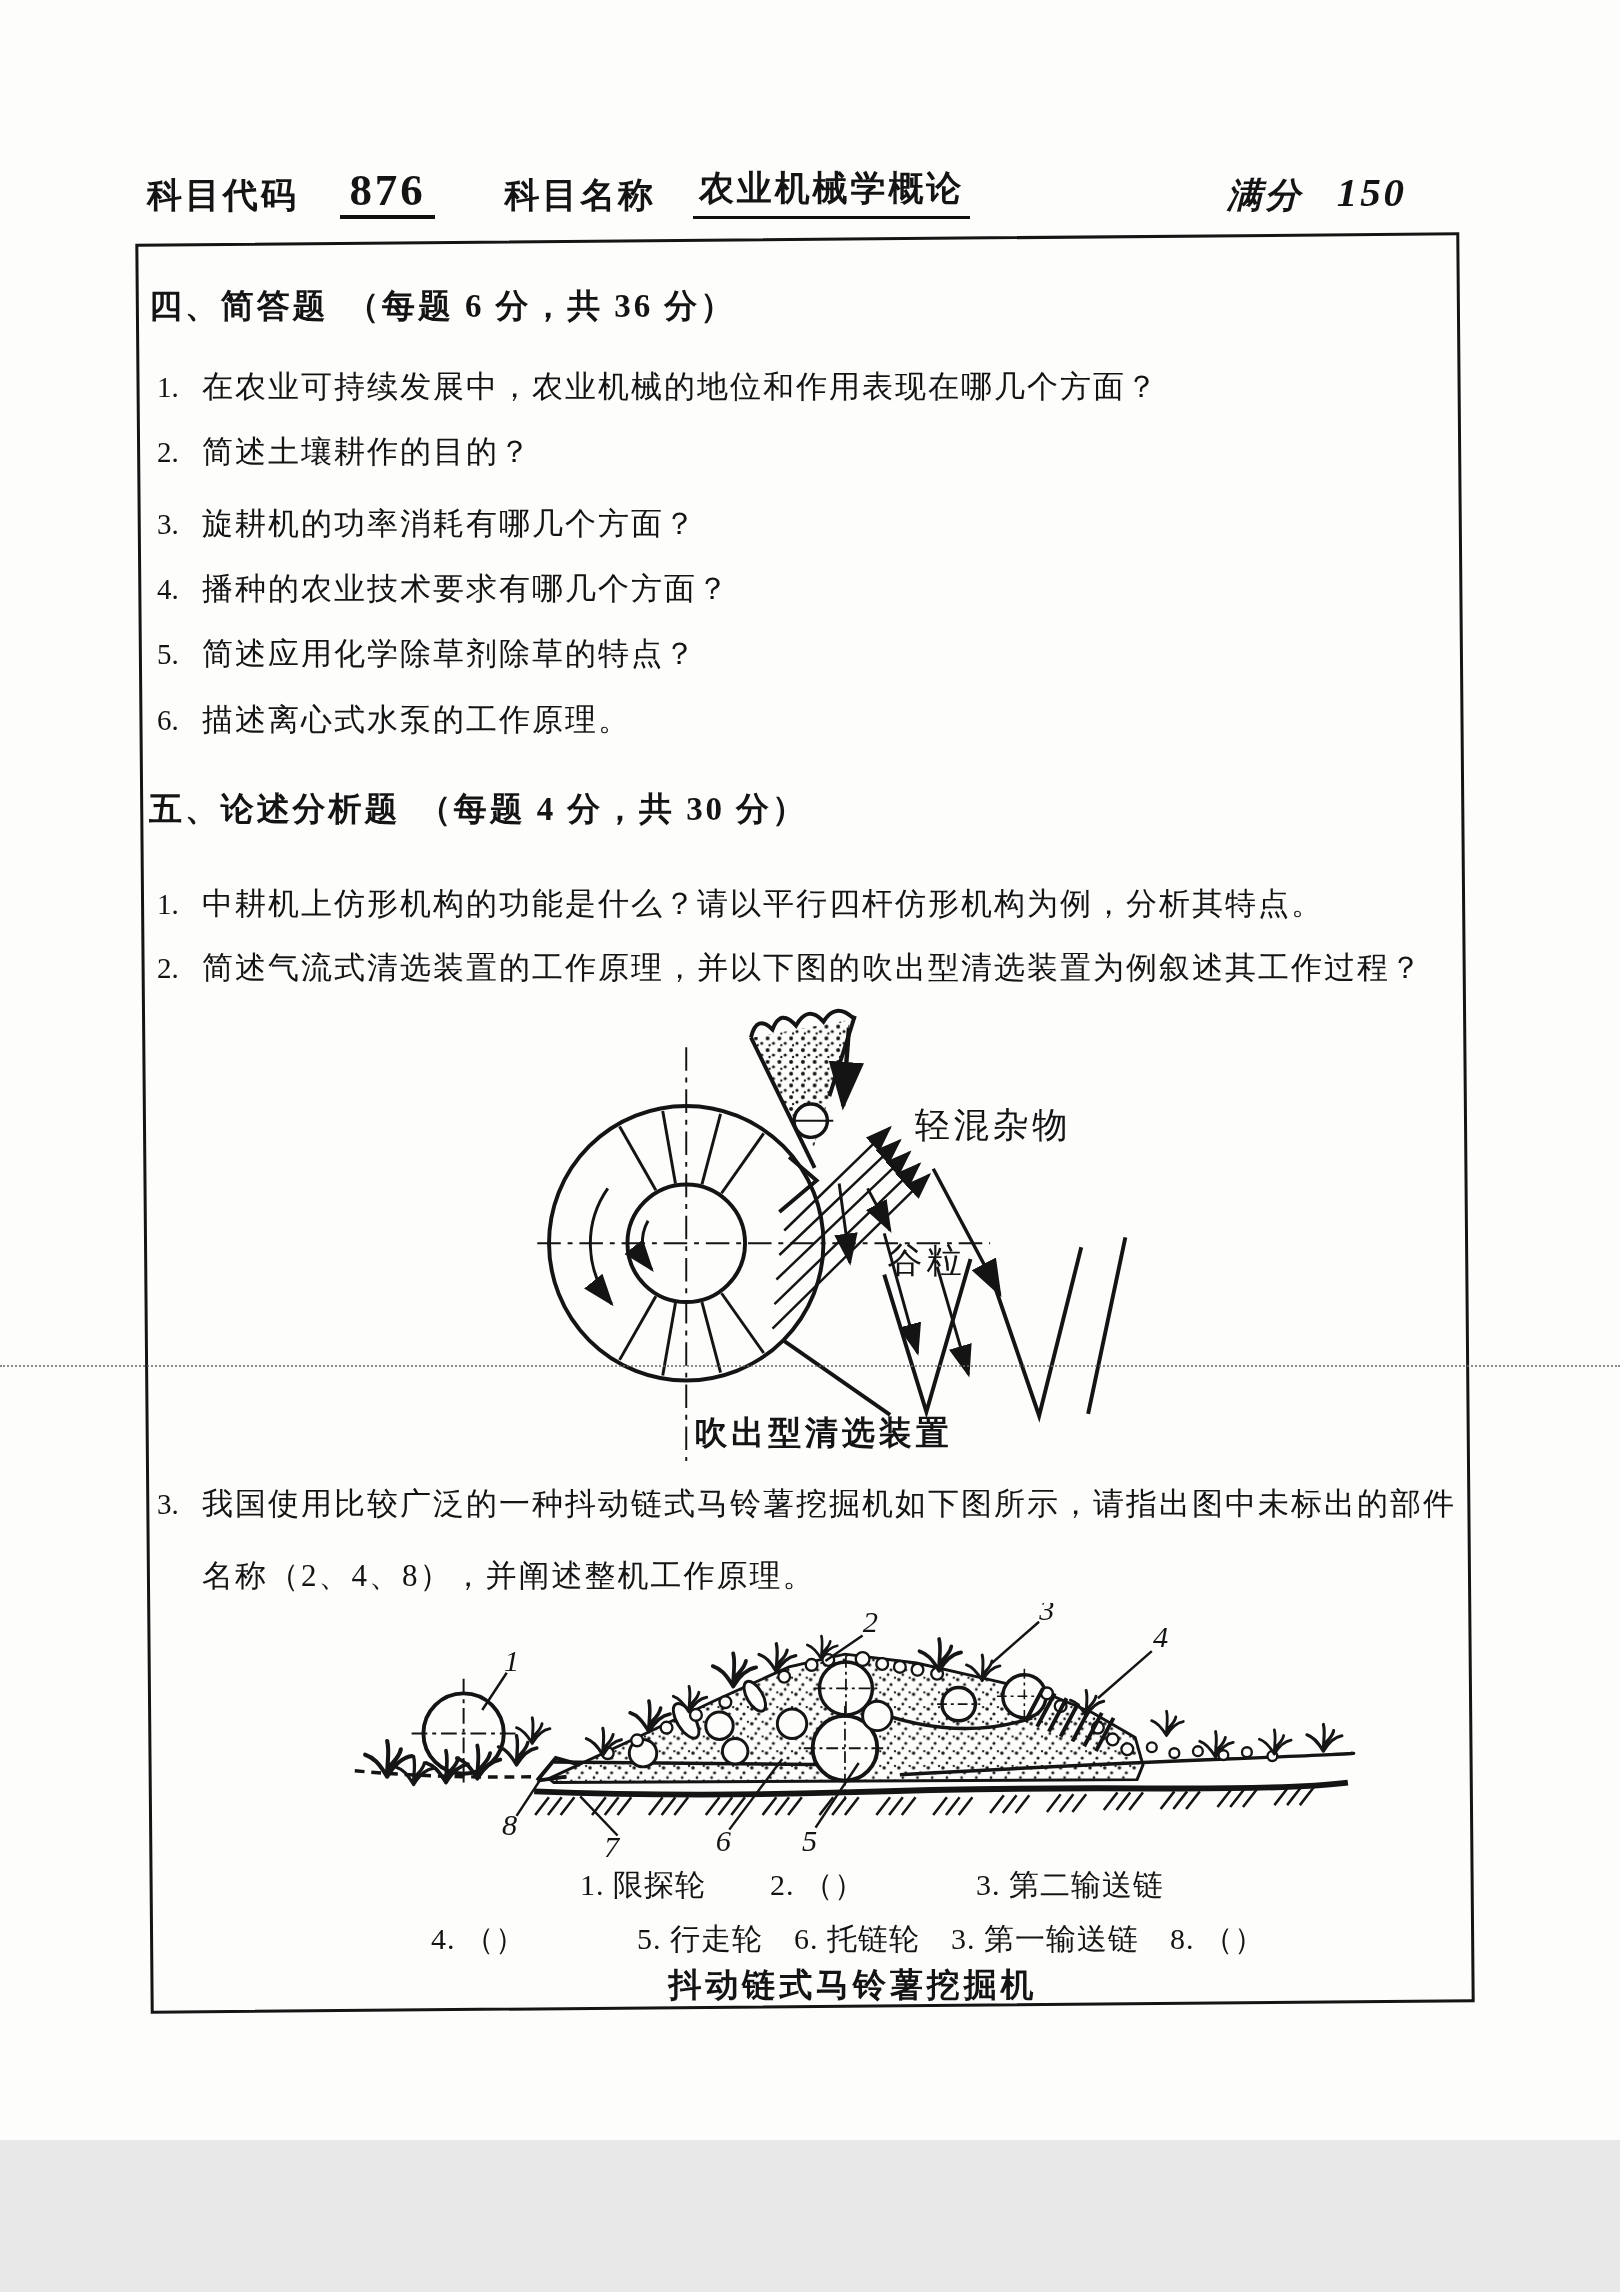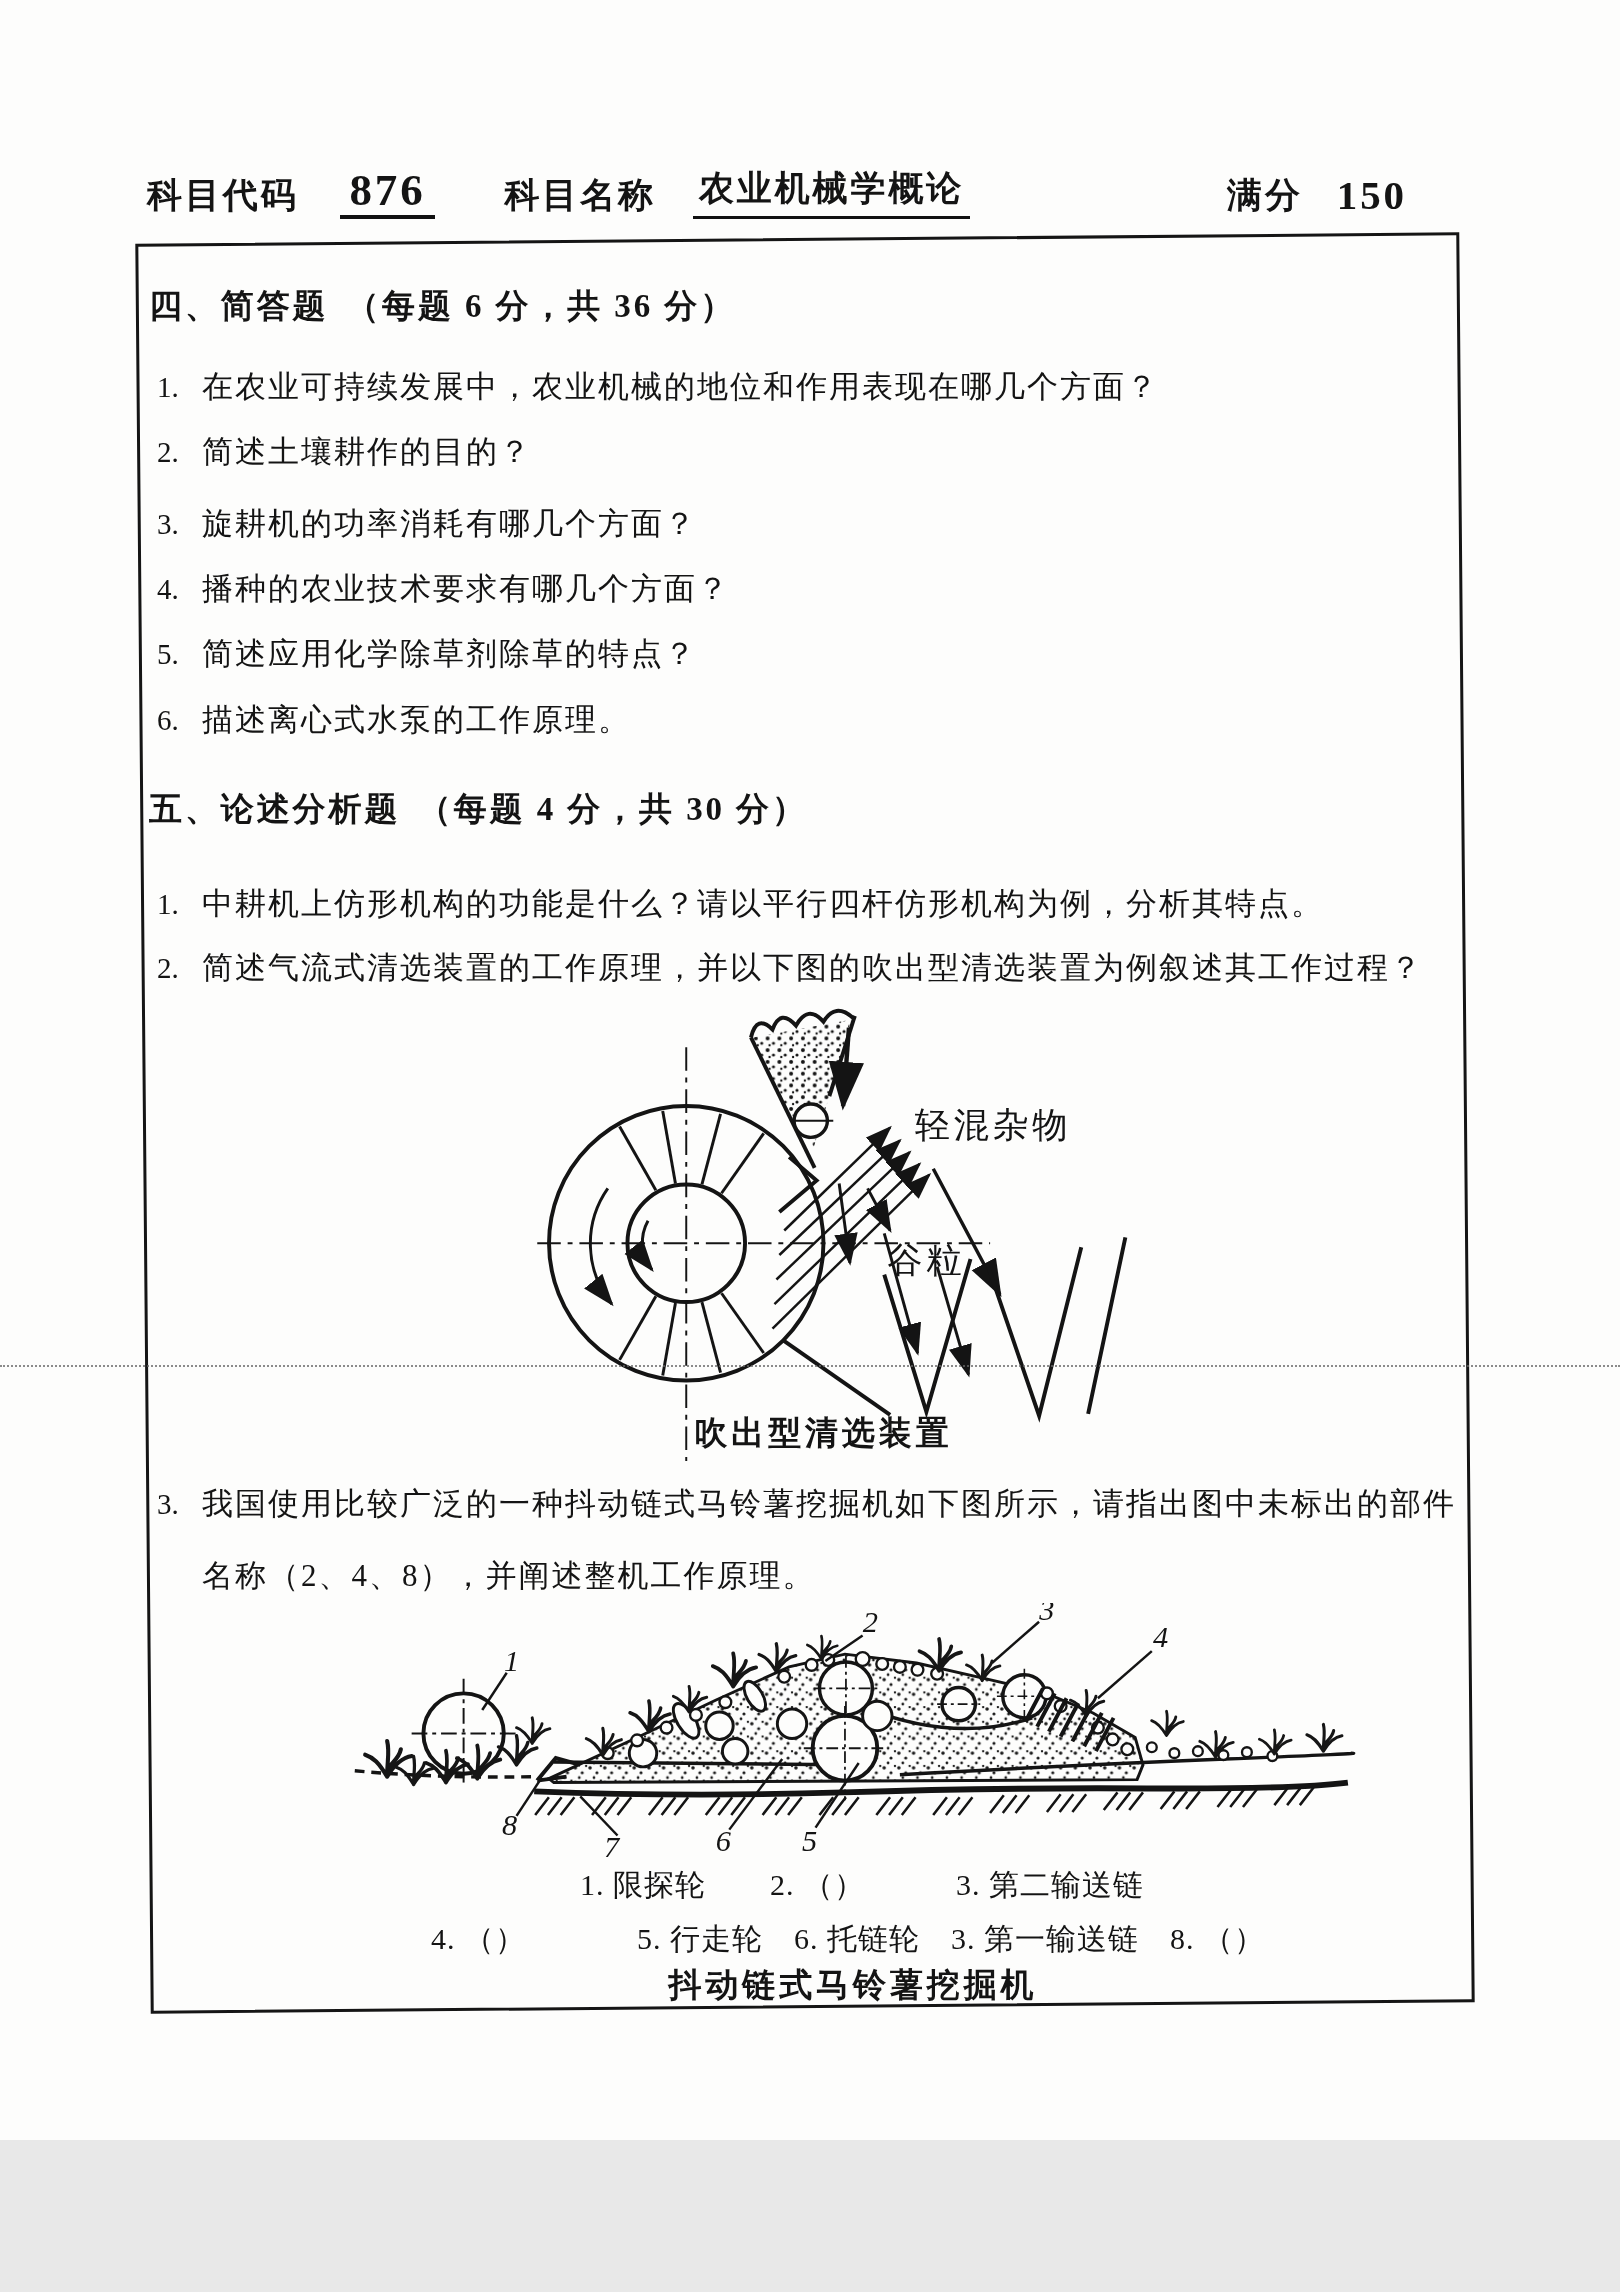"满分" .score-group { align-items: center -> flex-start; font-style: none -> italic }
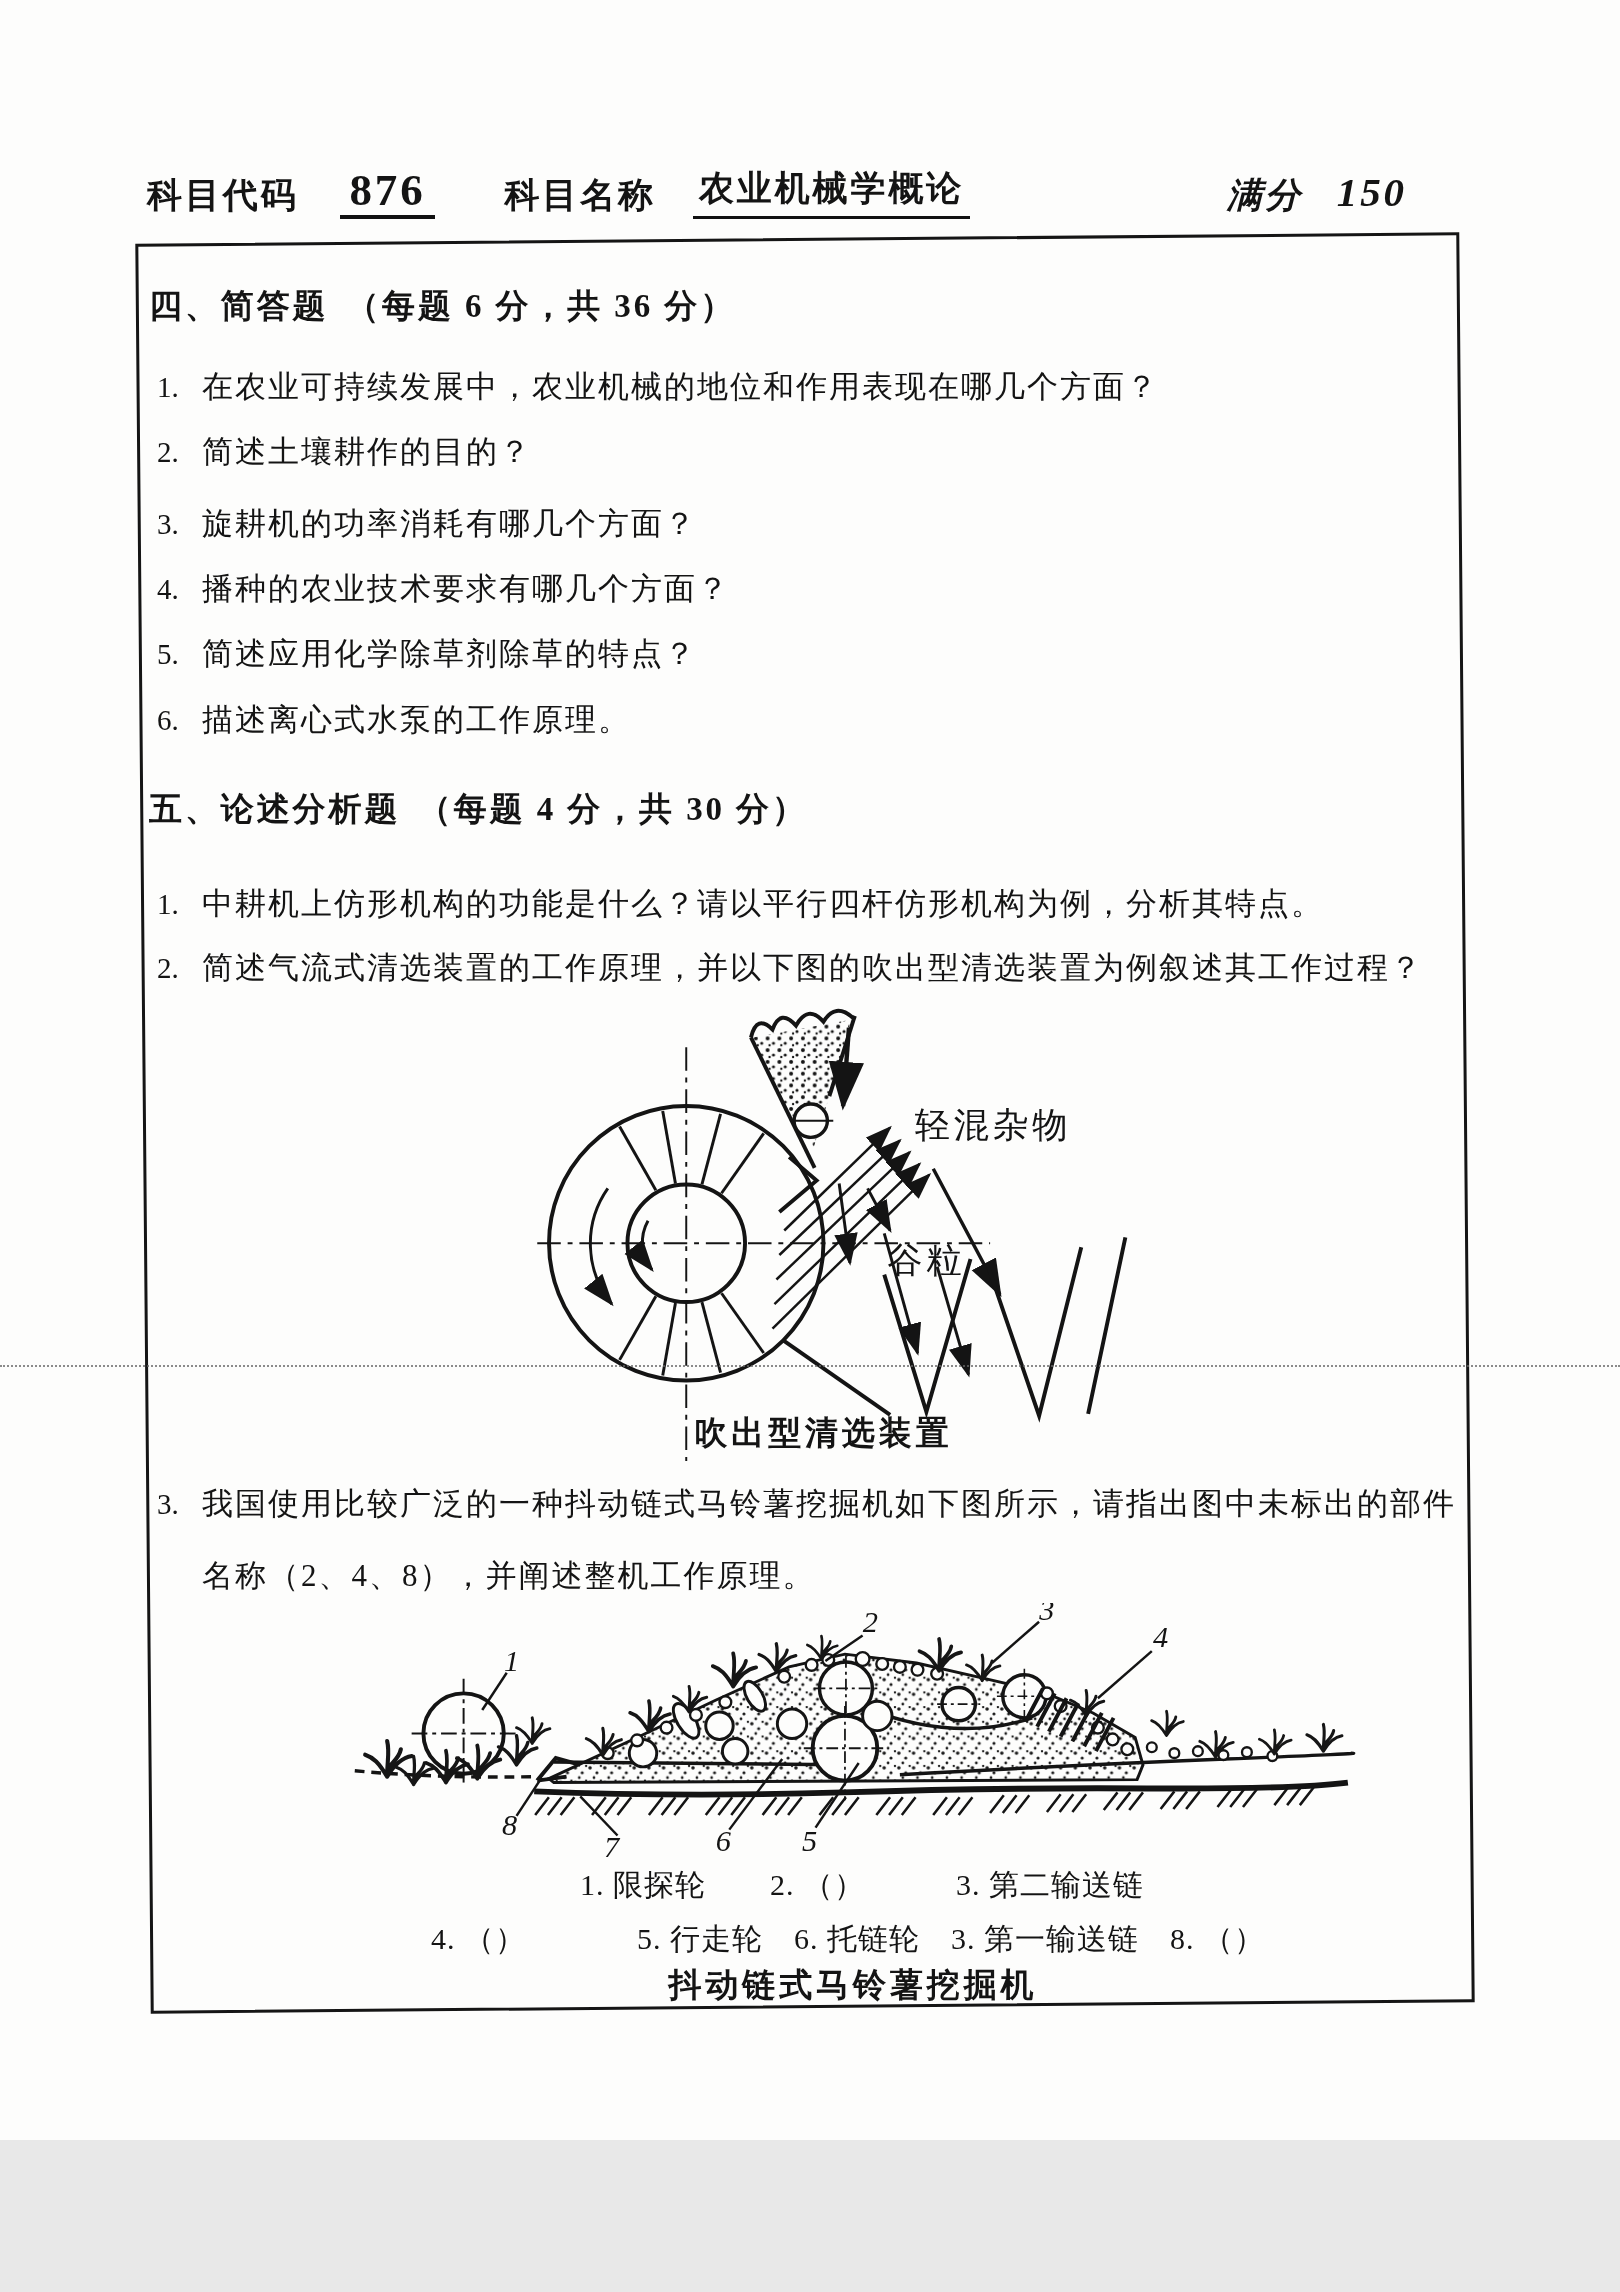"3. 第二输送链" .parts-row-1 .p-item:nth-child(3) { margin-left: 27px -> 47px }
